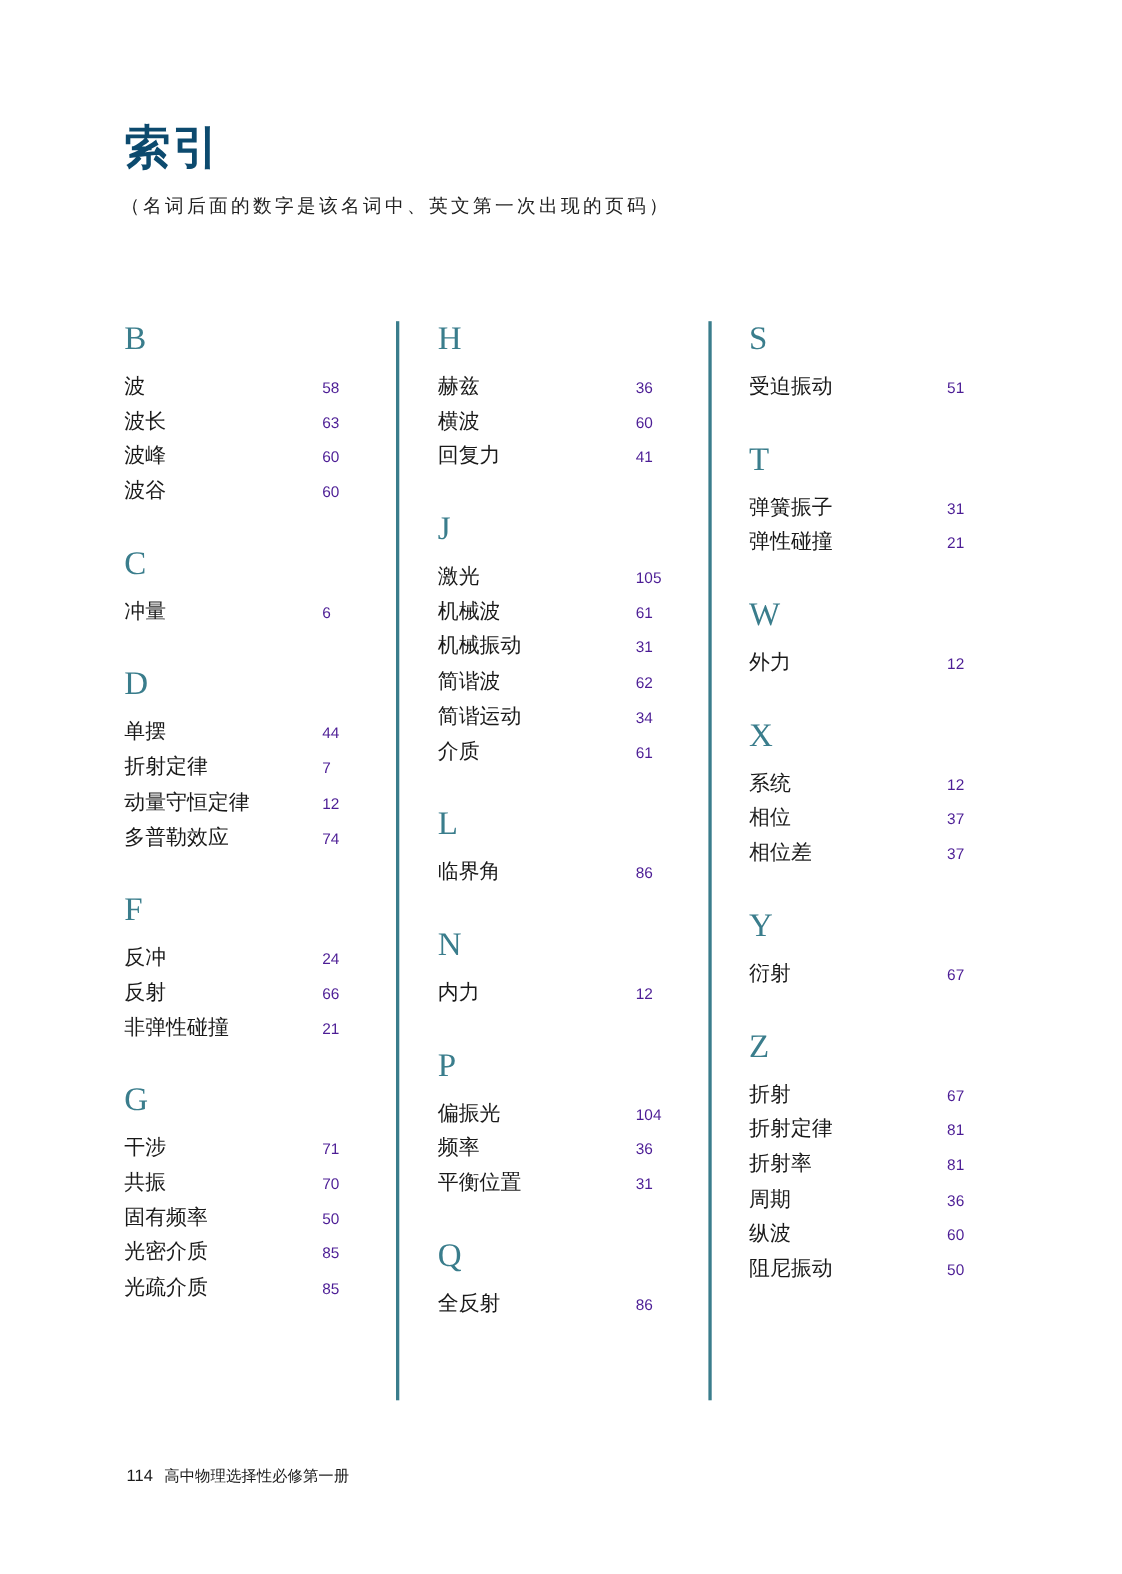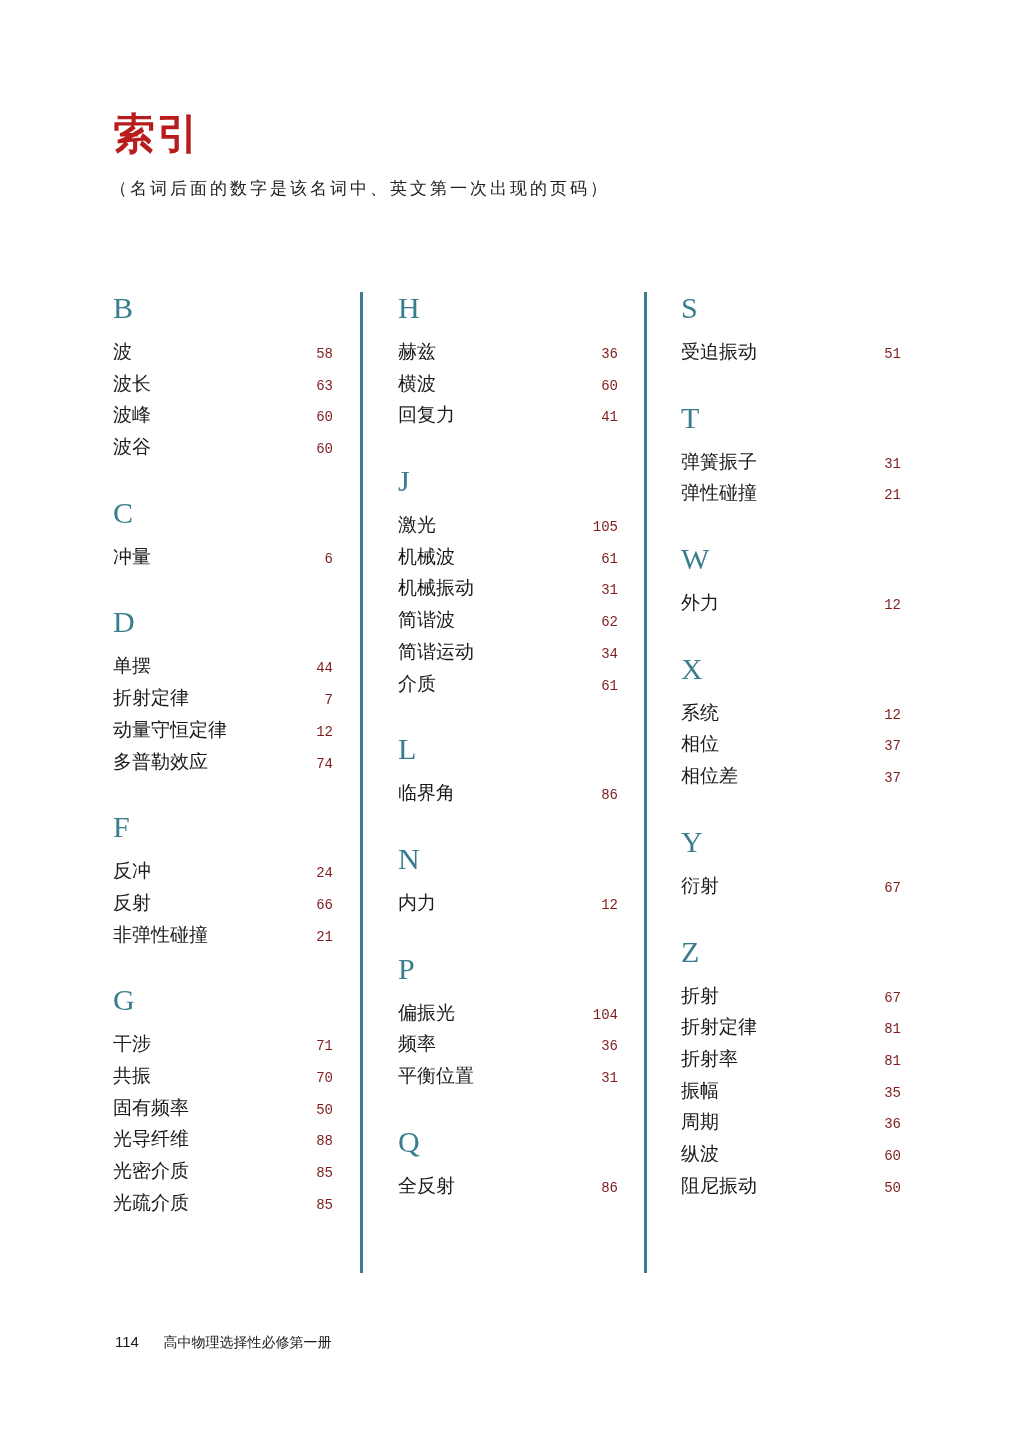"索引" .page-title { color: #b91c1c -> #0c4a6e }
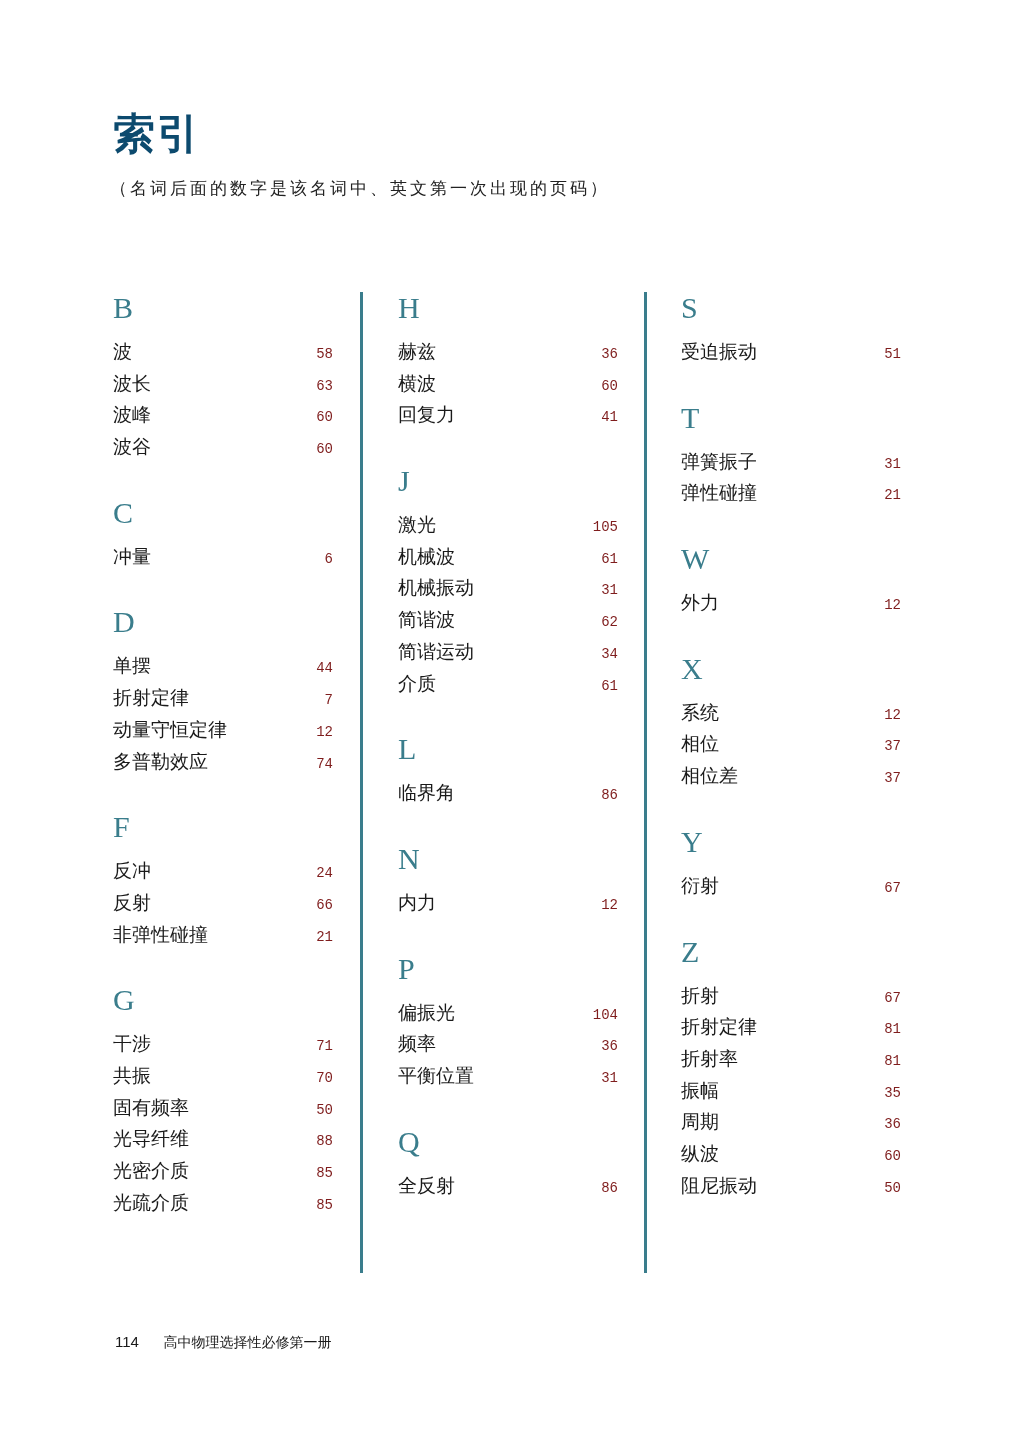"58" .pg { color: #7f1d1d -> #4c1d95; font-family: Liberation Mono, monospace -> Liberation Sans, sans-serif; text-align: right -> none }
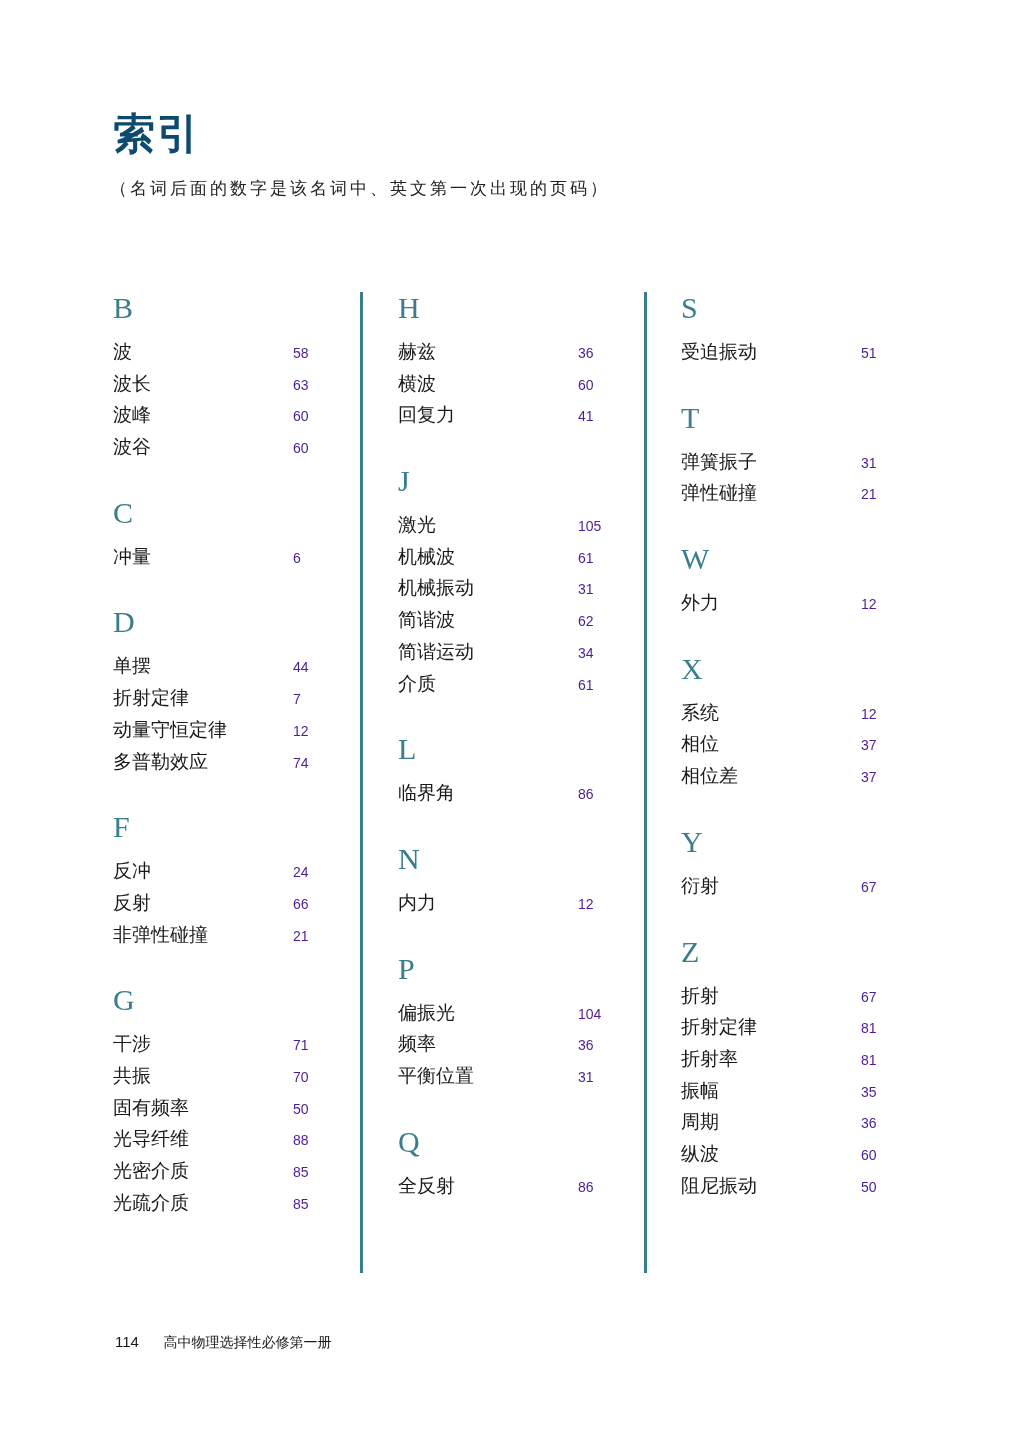"振幅" div.entry { html: <div> <span>振幅</span> <span>35</span> </div> -> none }
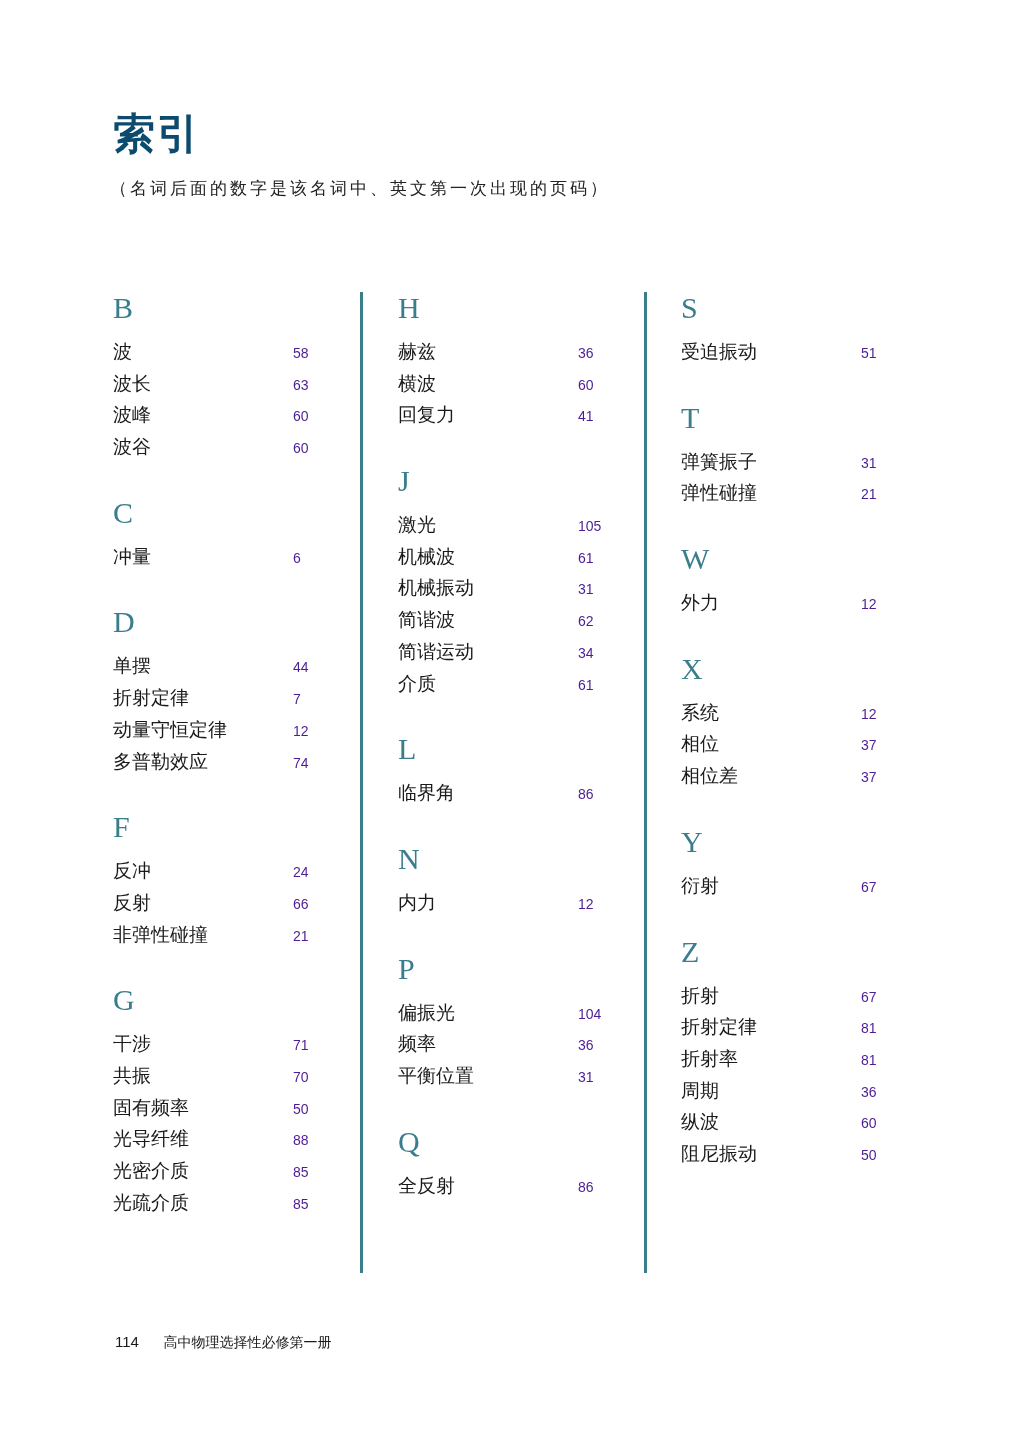"光导纤维" div.entry { html: <div> <span>光导纤维</span> <span>88</span> </div> -> none }
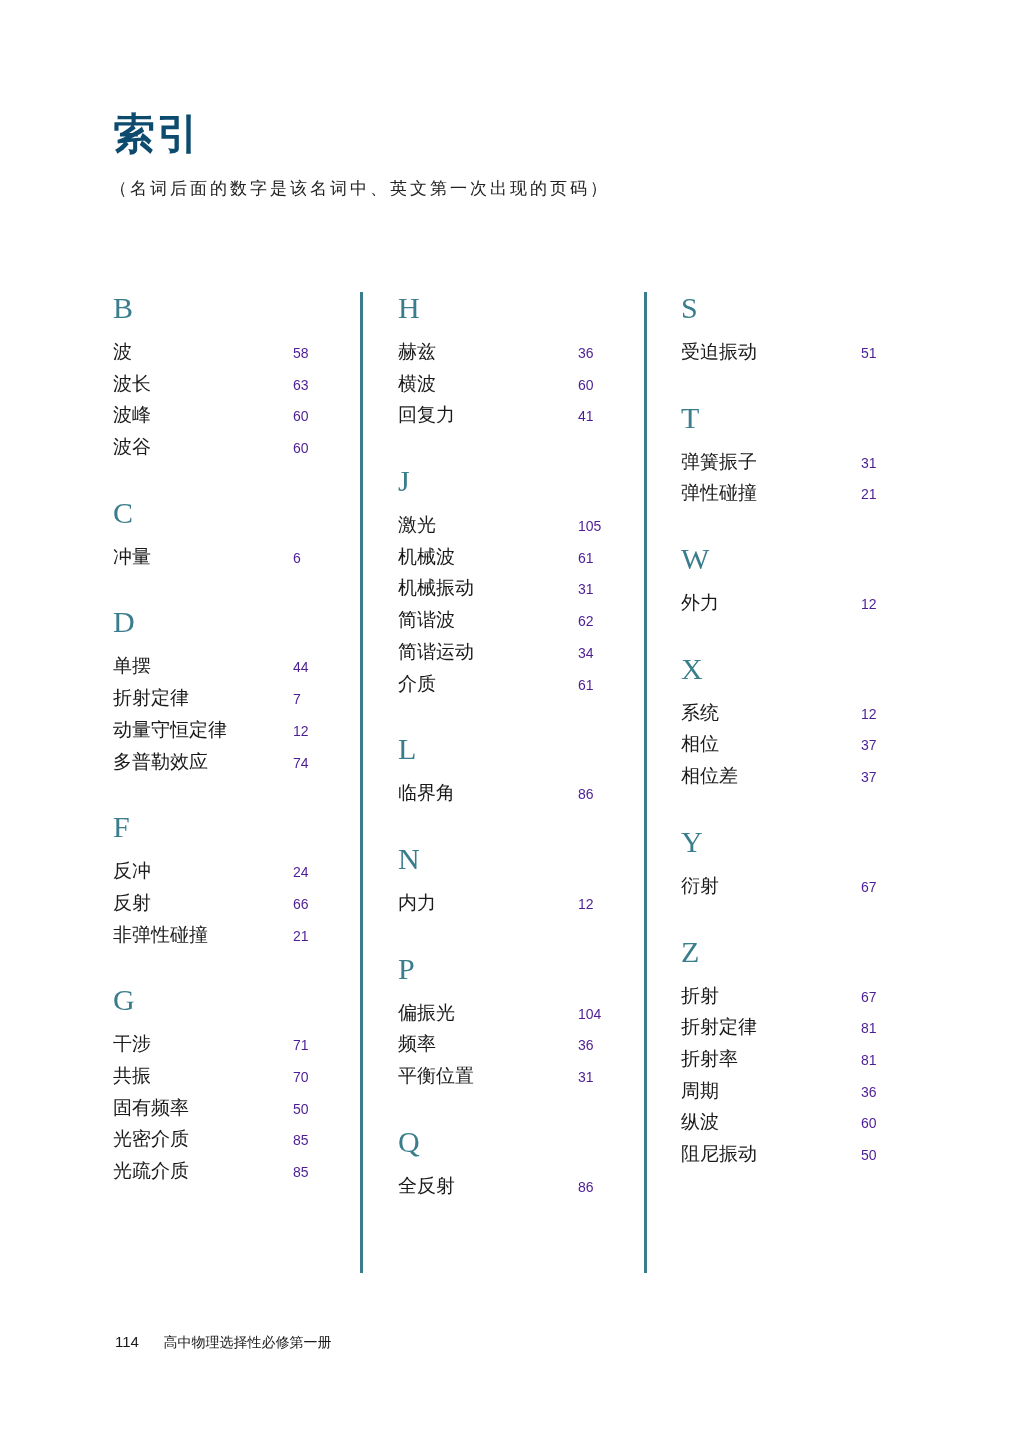"114" .footer .num { margin-right: 20px -> 6px }
